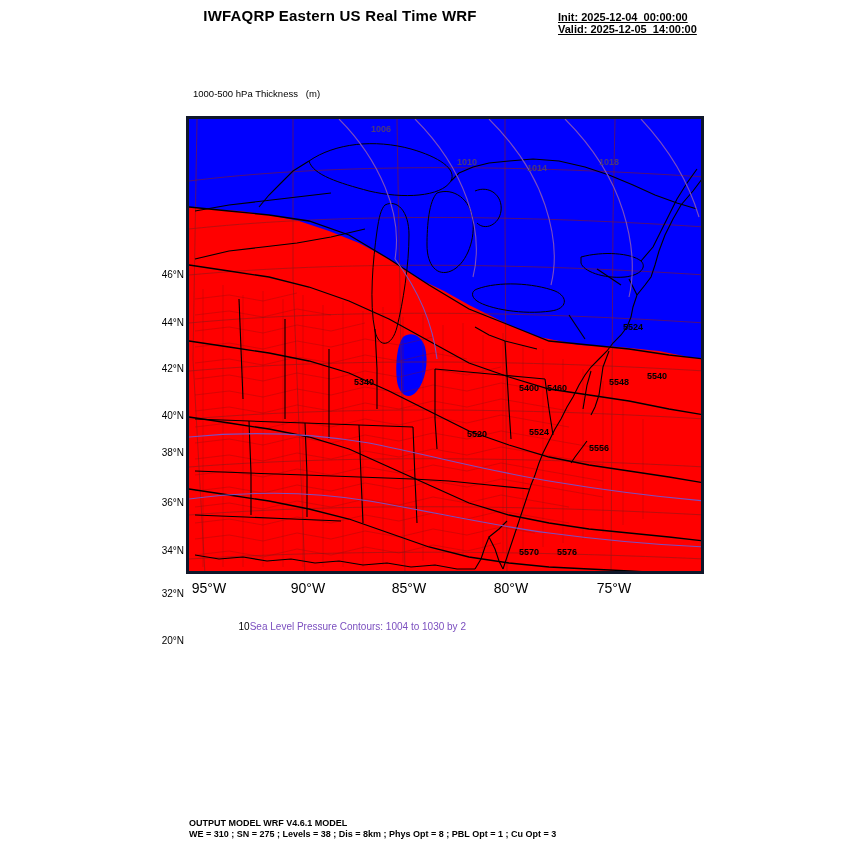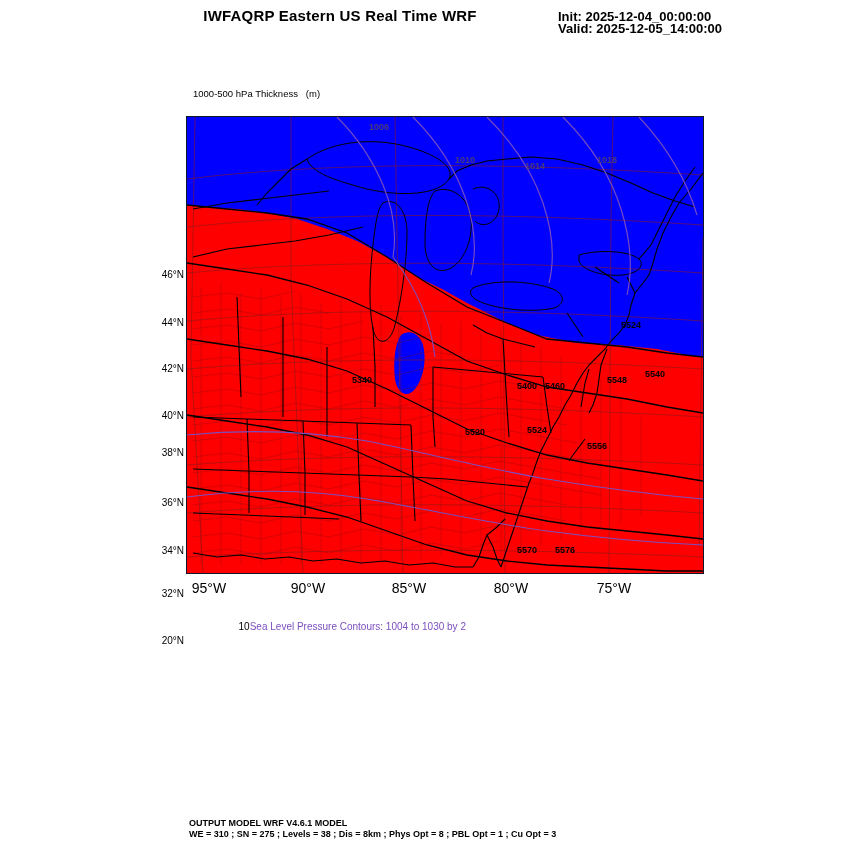"Init: 2025-12-04_00:00:00" #init-block { font-size: 13px -> 11px; text-decoration: none -> underline }
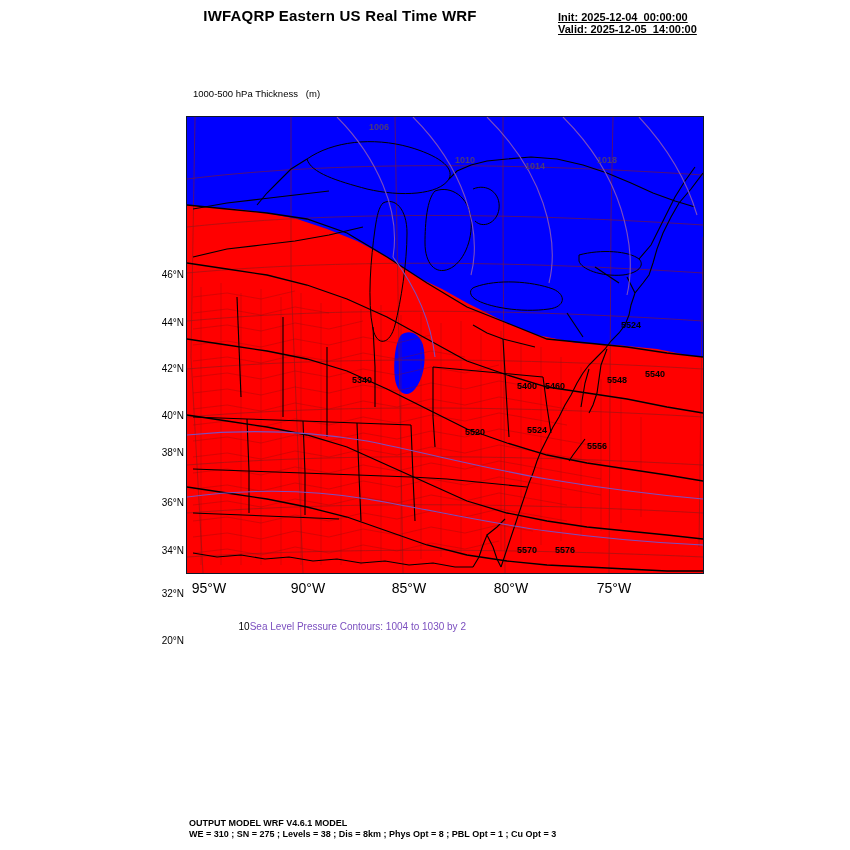"1006" #plot-frame { border: 1px solid #0f172a -> 3px solid #0f172a }
